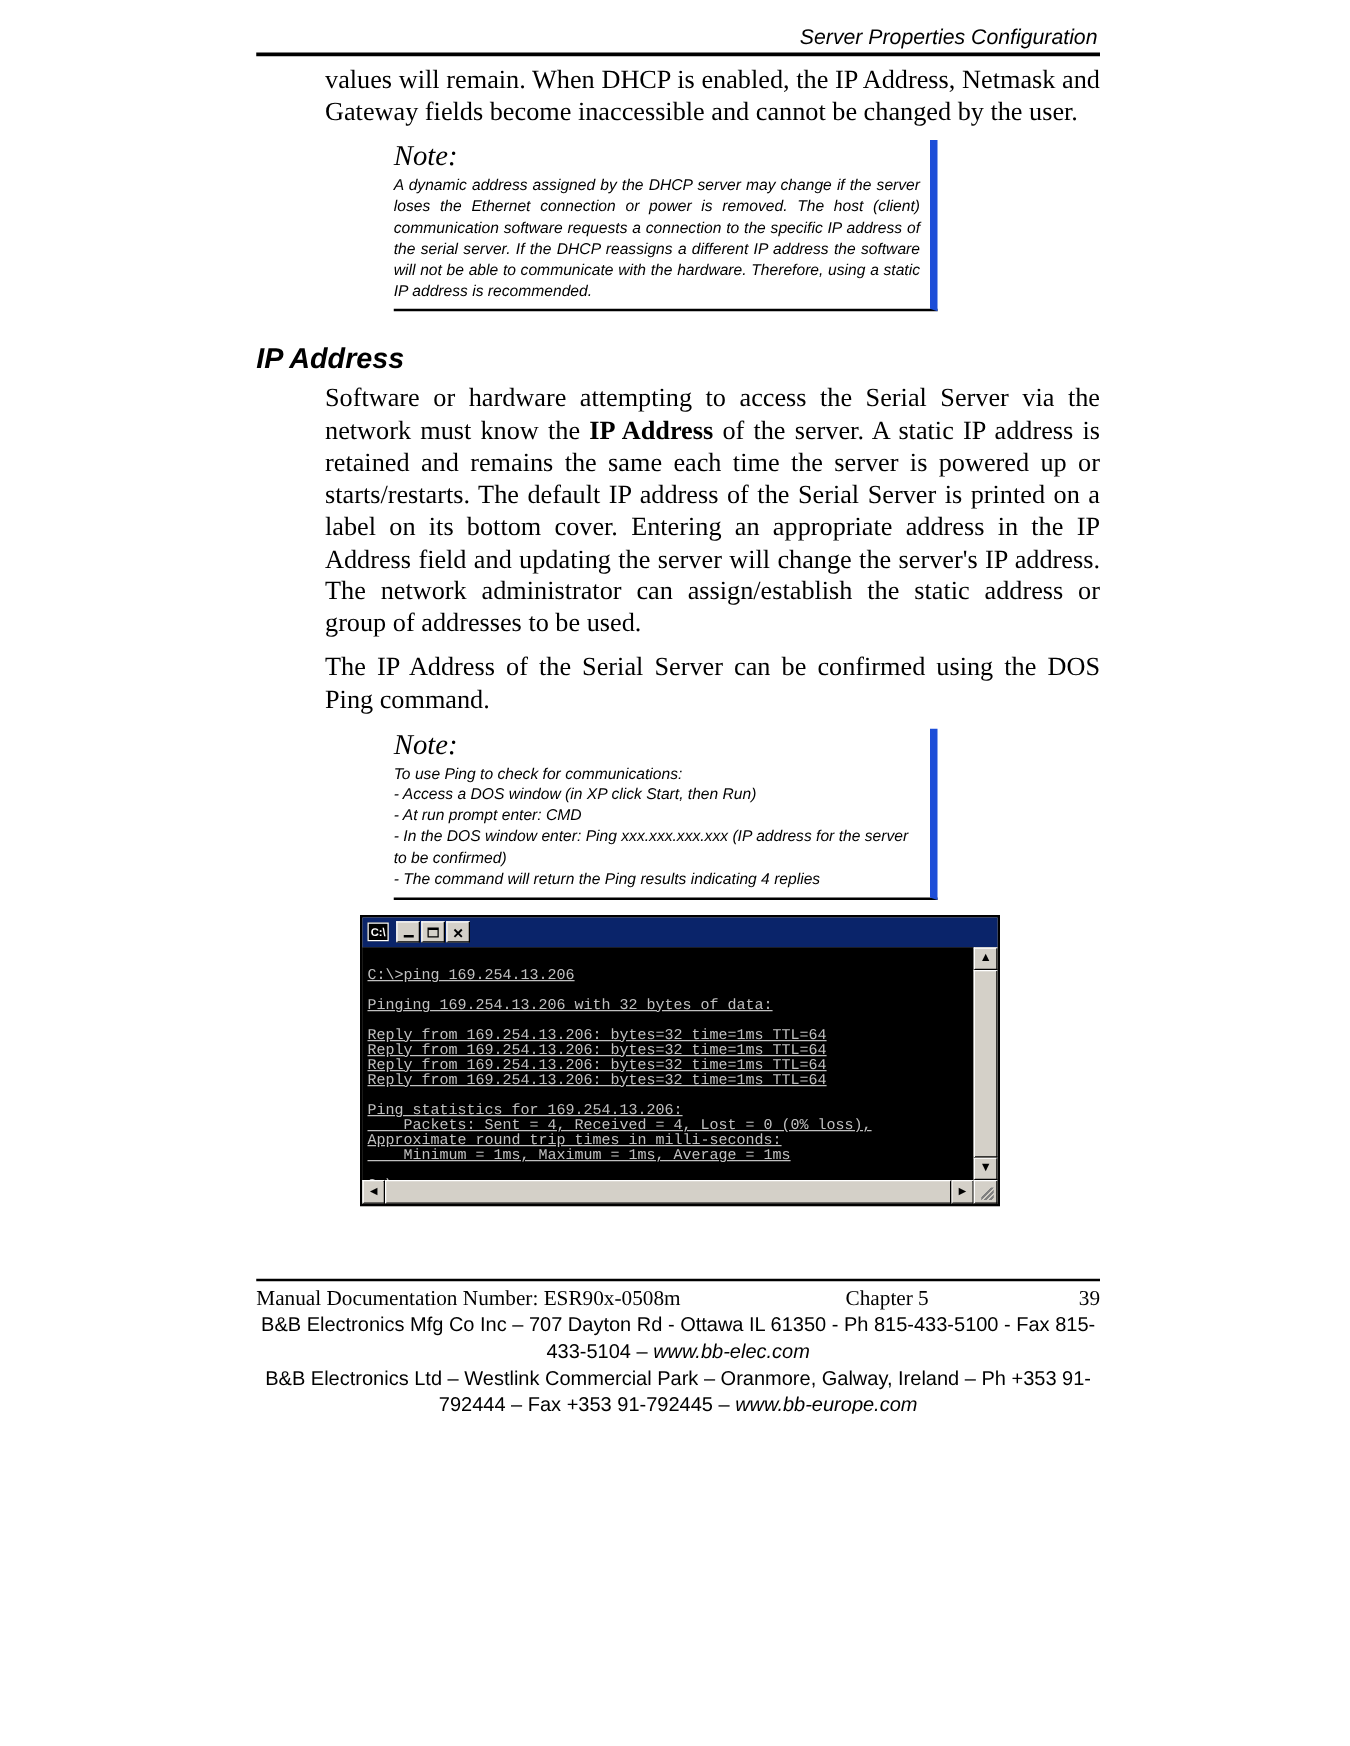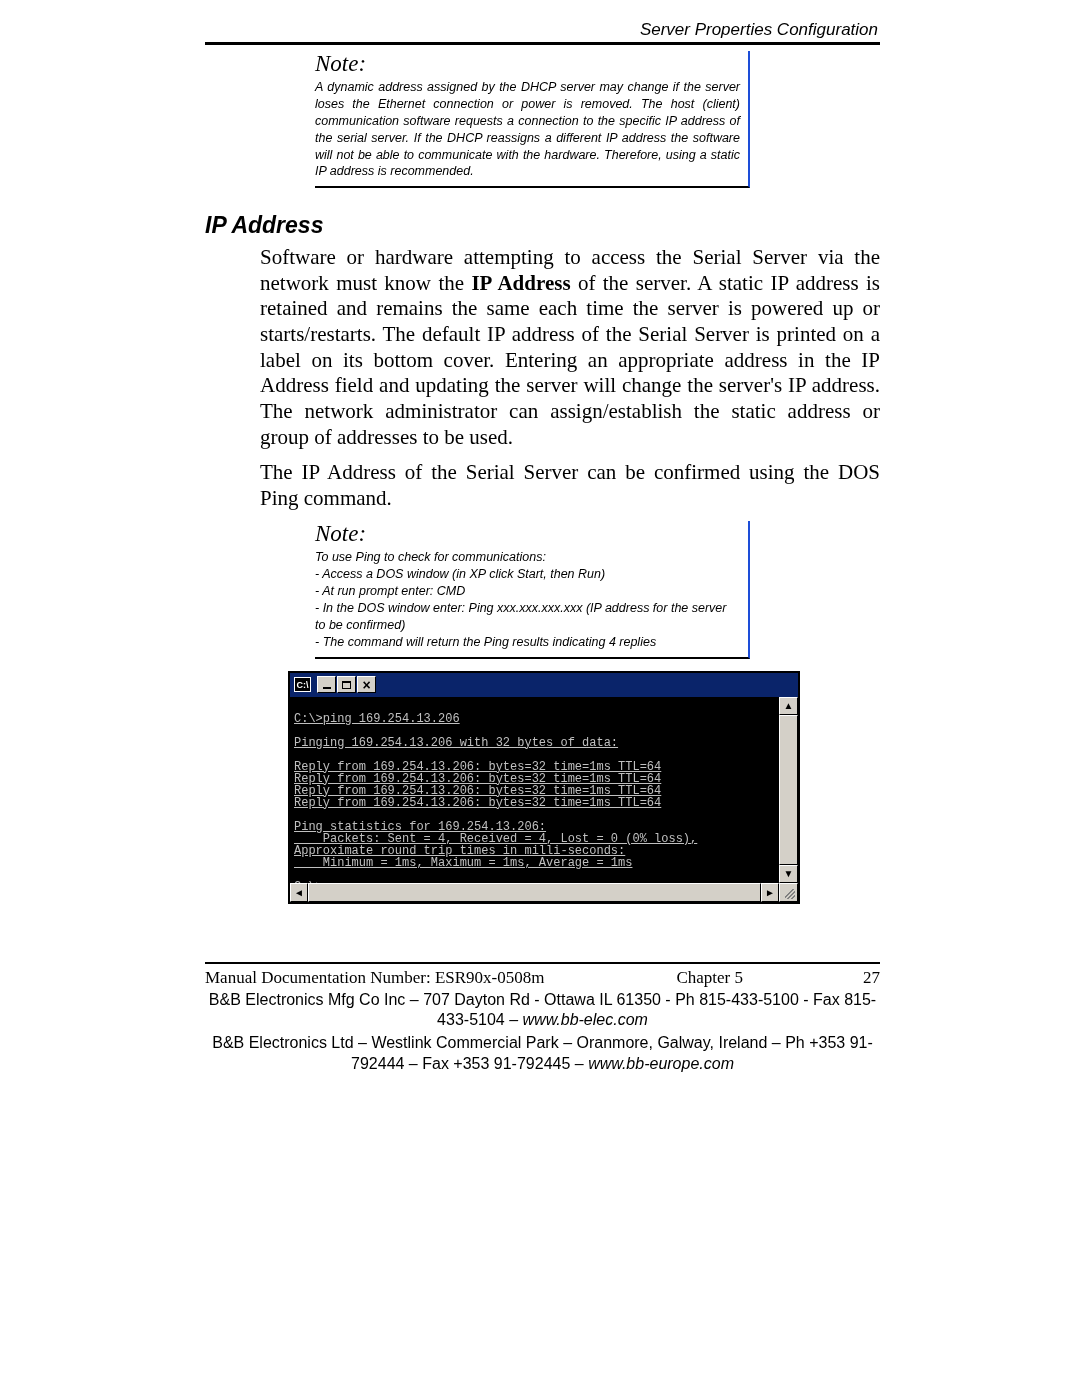"values will remain. When DHCP" p.para { html: none -> <p>values will remain. When DHCP is enabled, the IP Address, Netmask and Gateway fields become inaccessible and cannot be changed by the user.</p> }
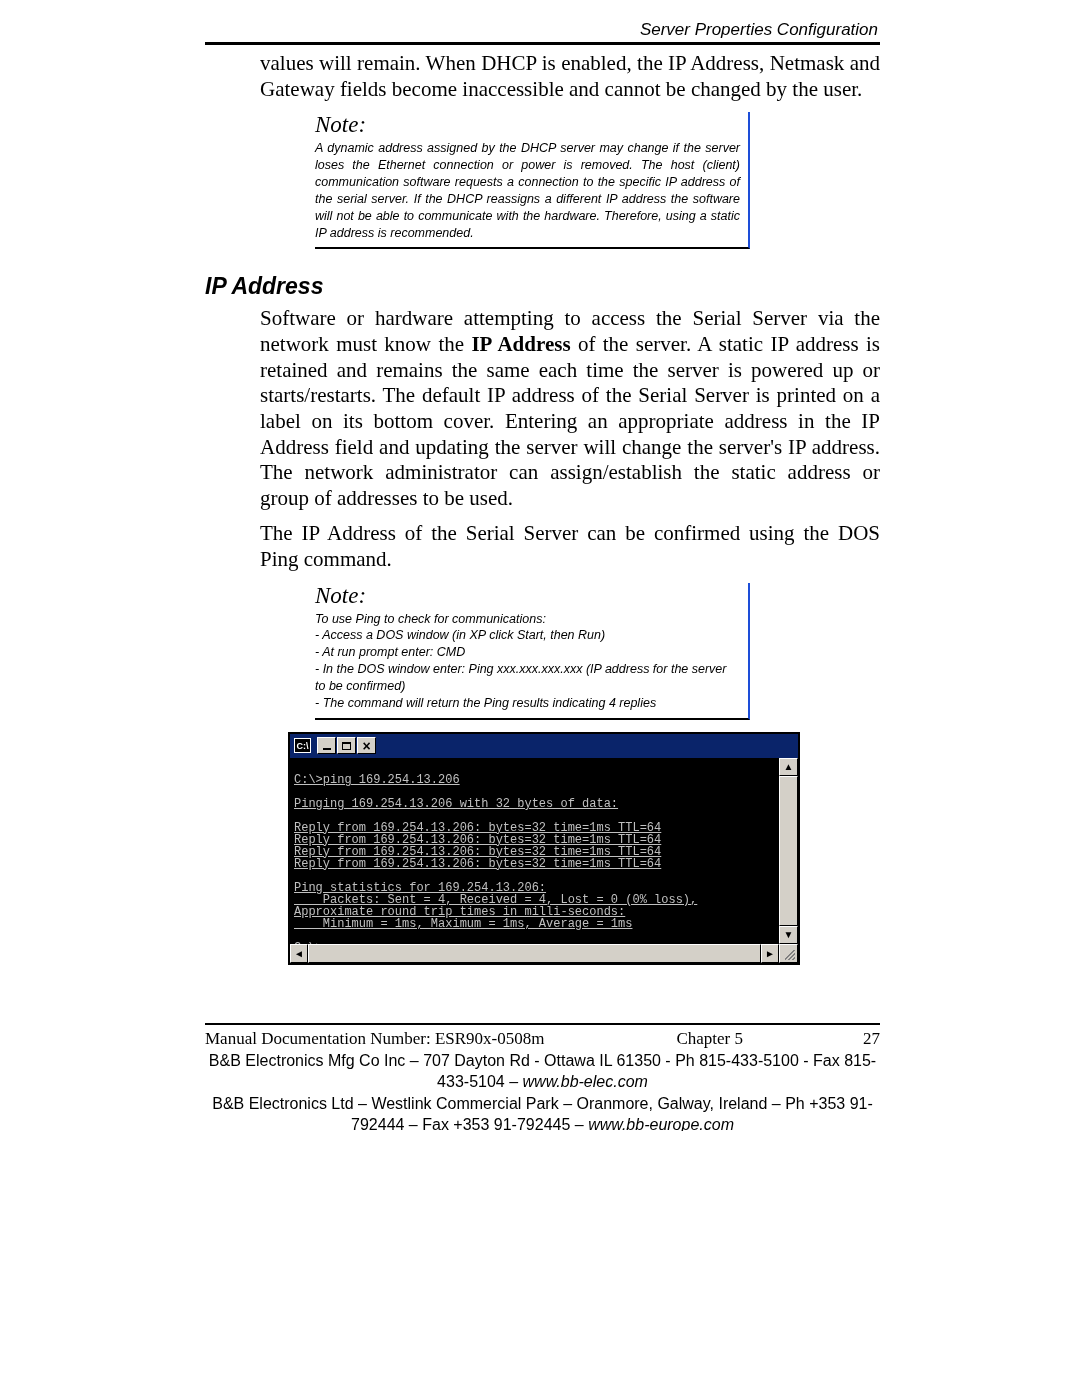"Note:" .note-box { border-right: 2px solid #1d4ed8 -> 6px solid #1d4ed8 }
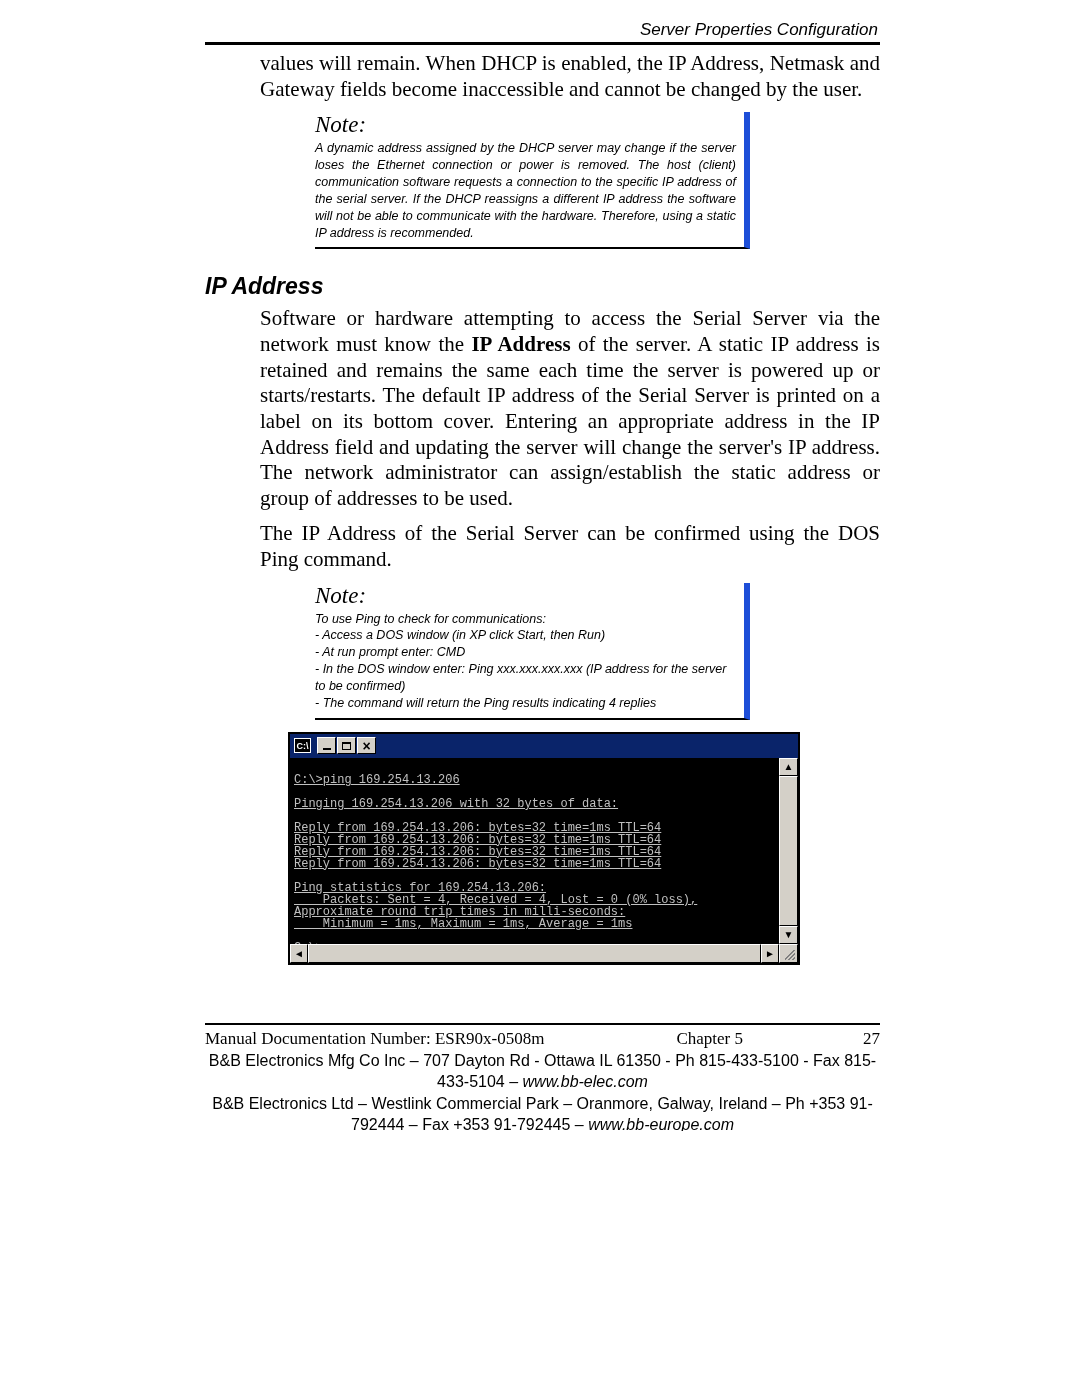"27" span.r { text: 27 -> 39 }
